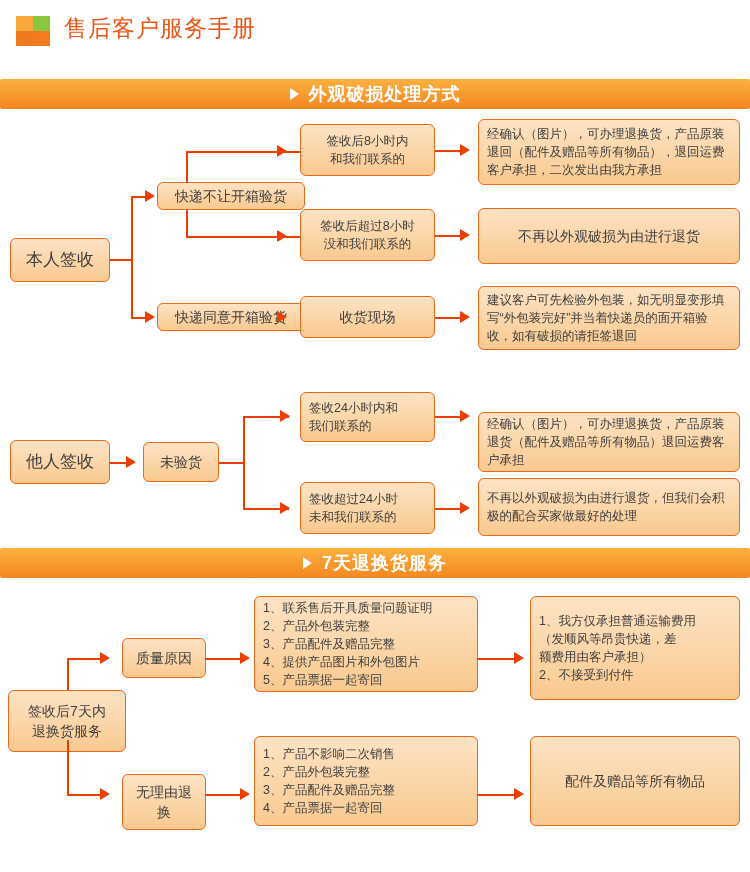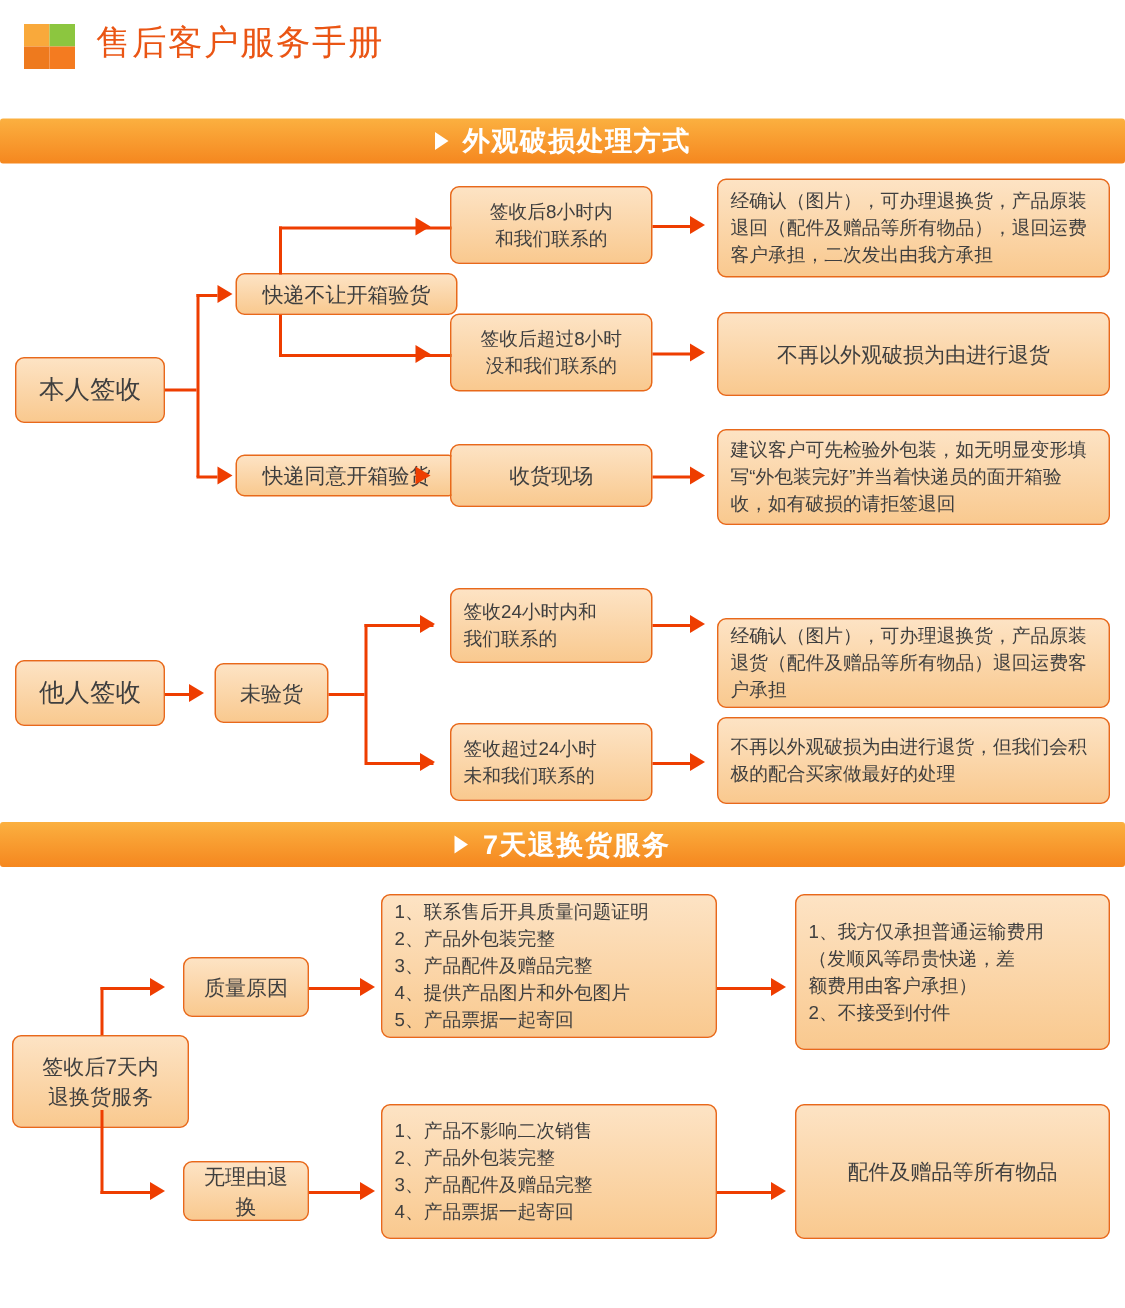"无理由退换" div.box { height: 40px -> 56px }
